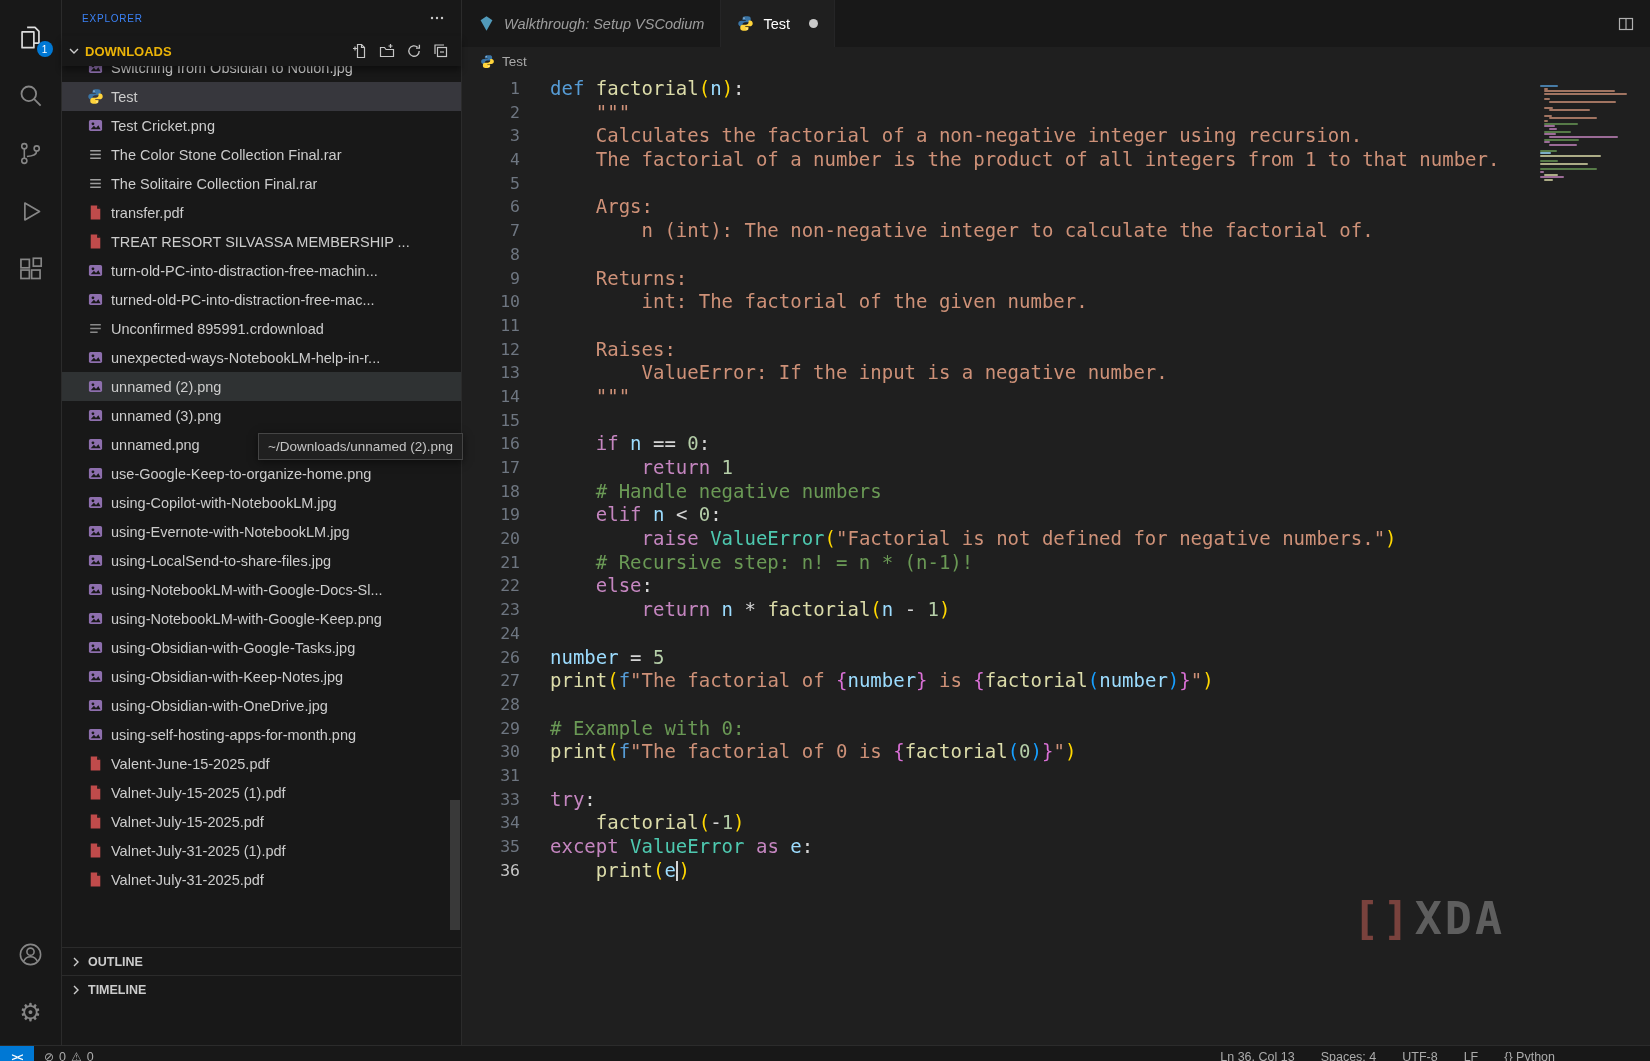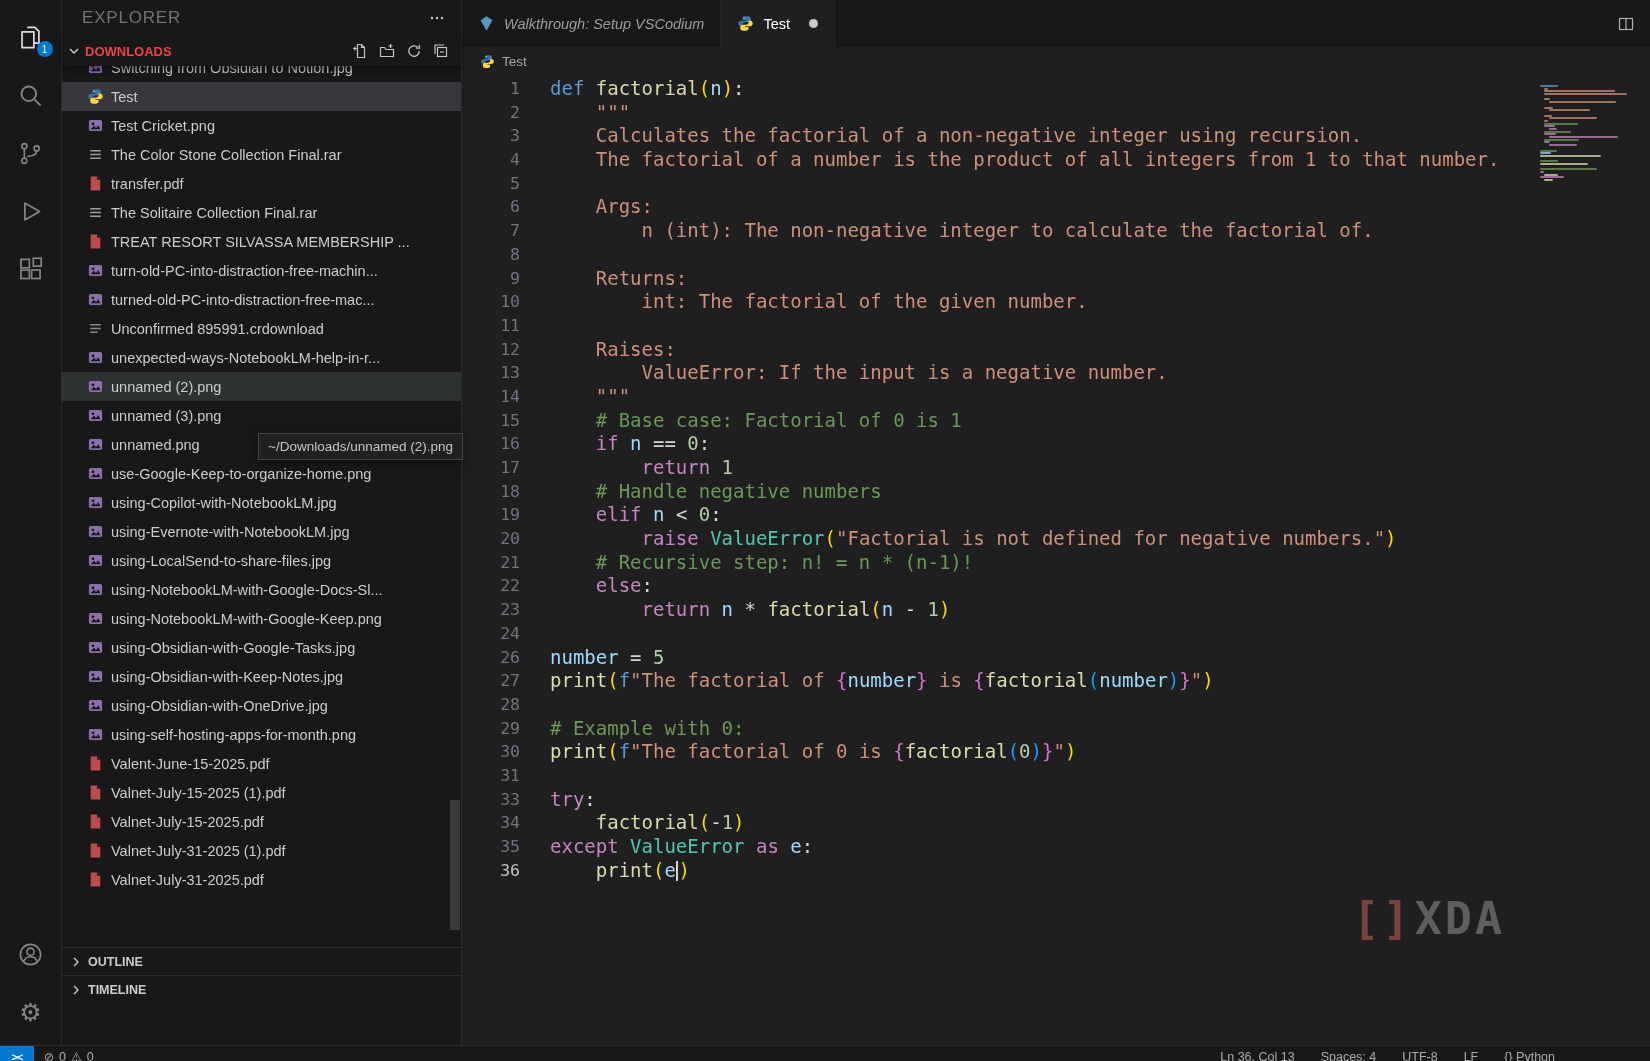"EXPLORER" .sidebar-header { color: #737373 -> #3b82f6; font-size: 17px -> 10px }
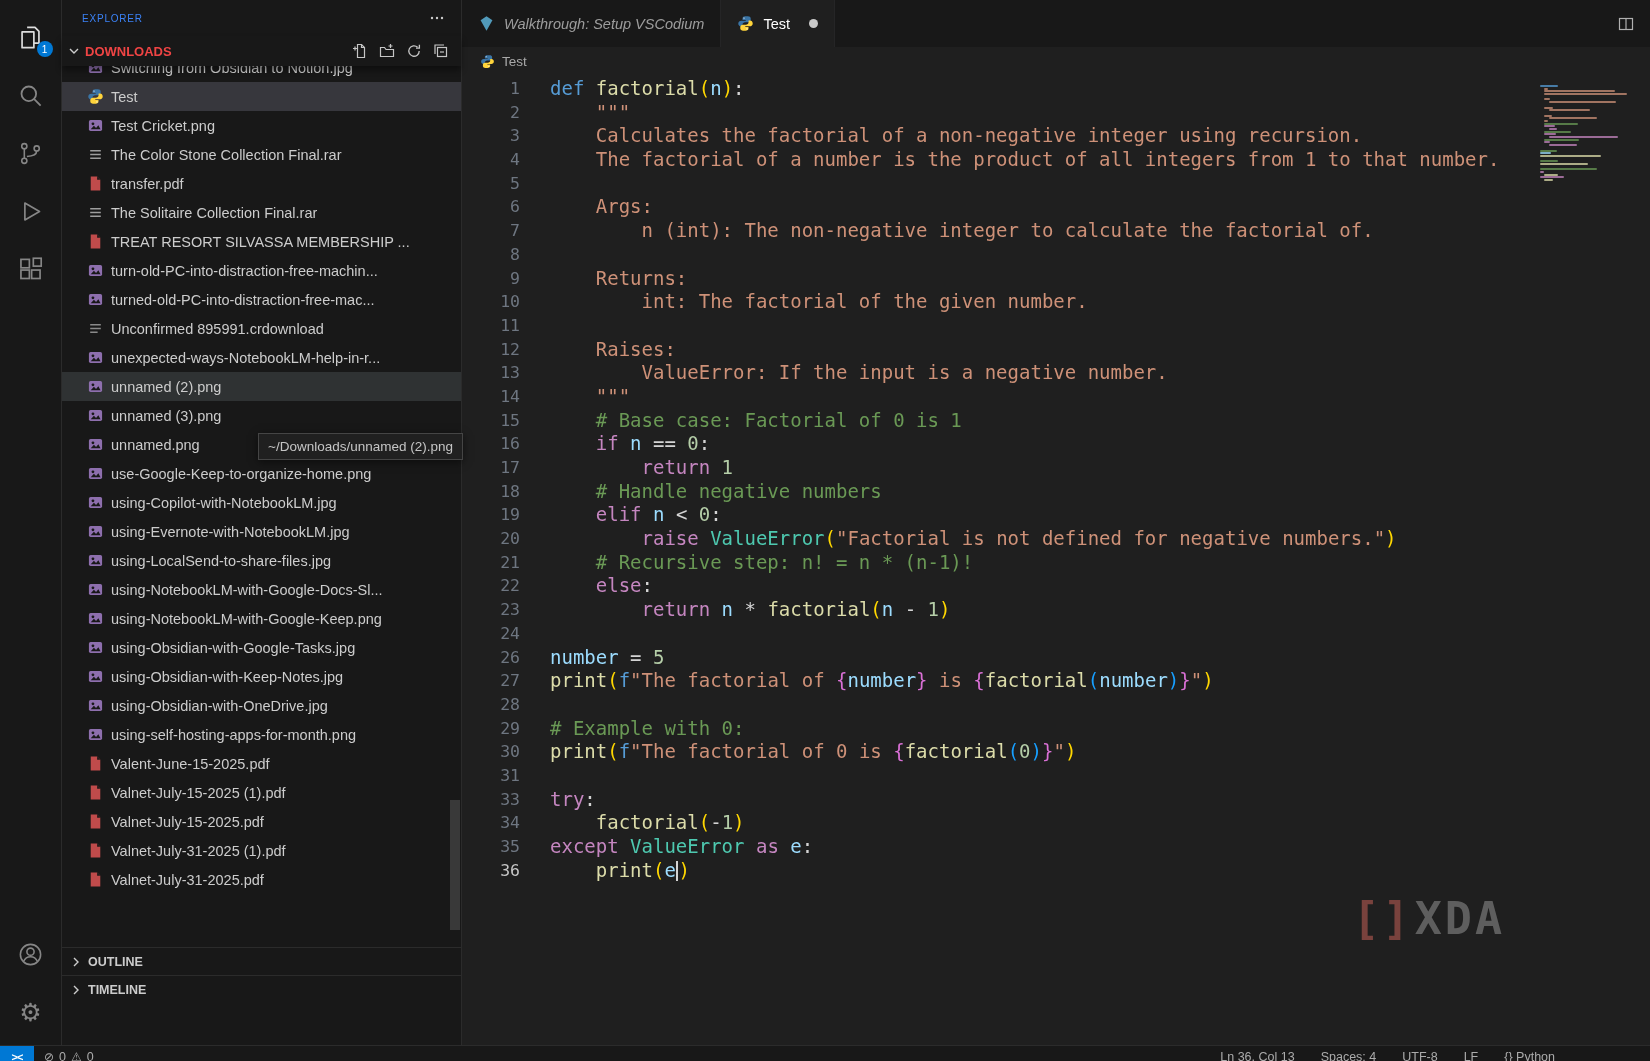"DOWNLOADS" .section-header { color: #ef4444 -> #eab308 }
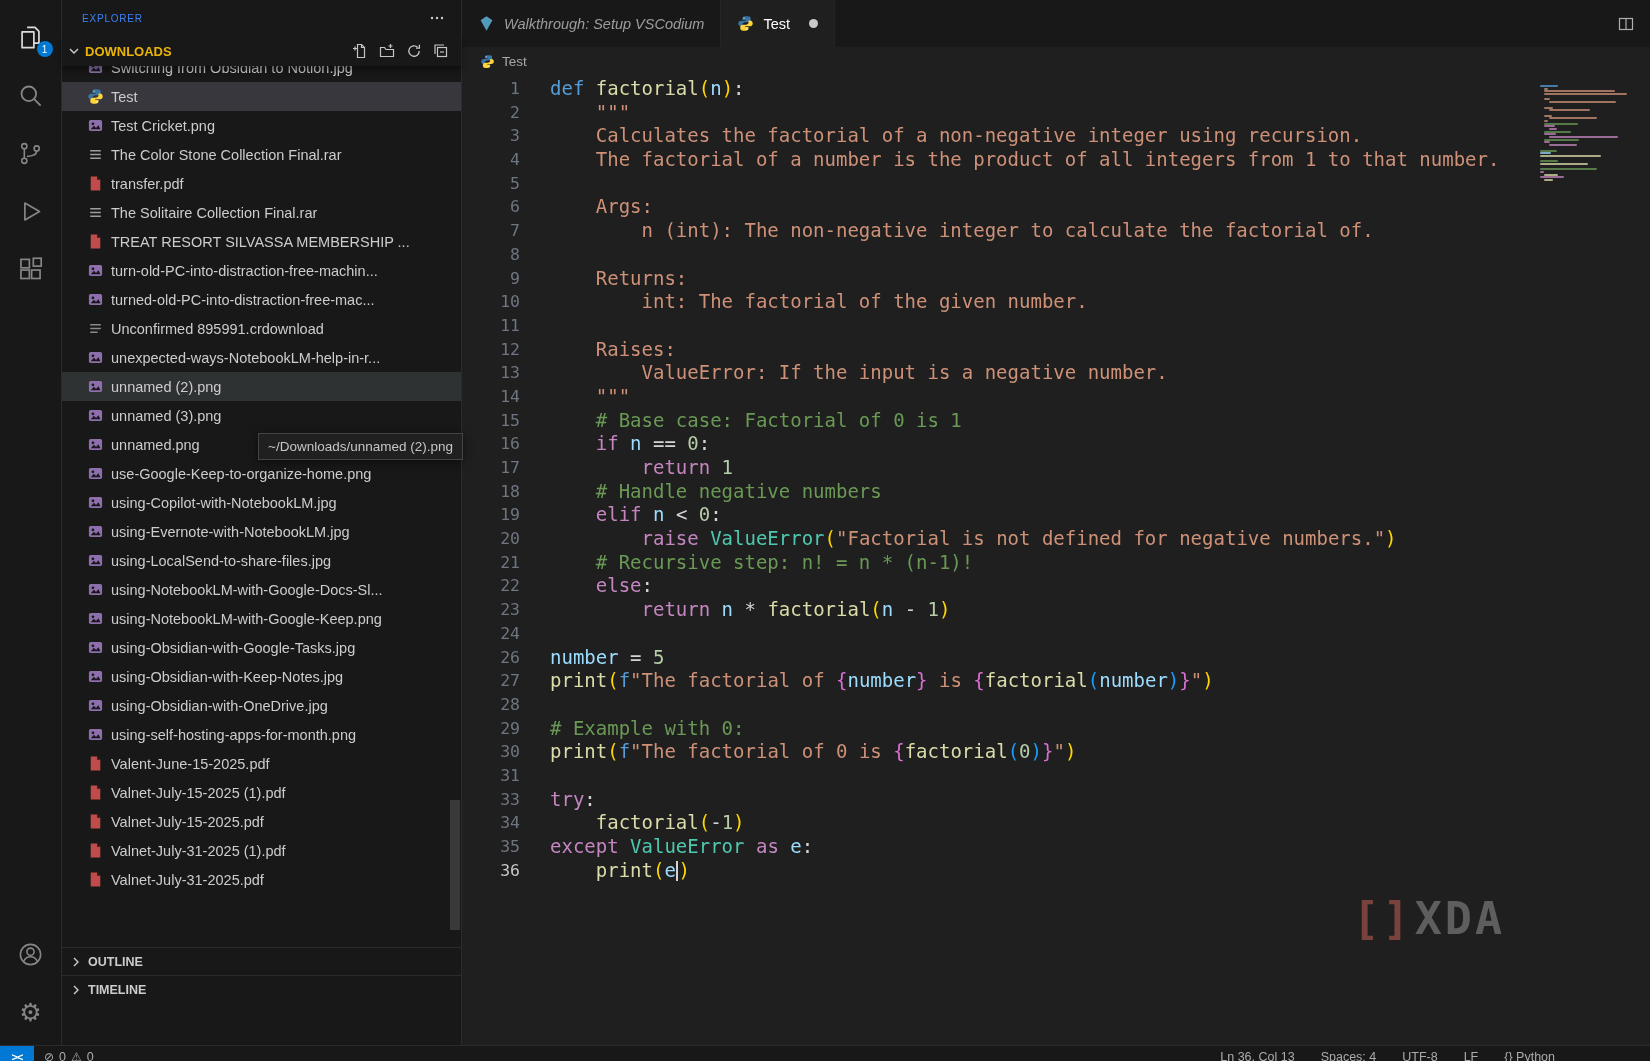"transfer.pdf" div.file-row { order: before "The Solitaire Collection Final.rar" -> after "The Solitaire Collection Final.rar" }
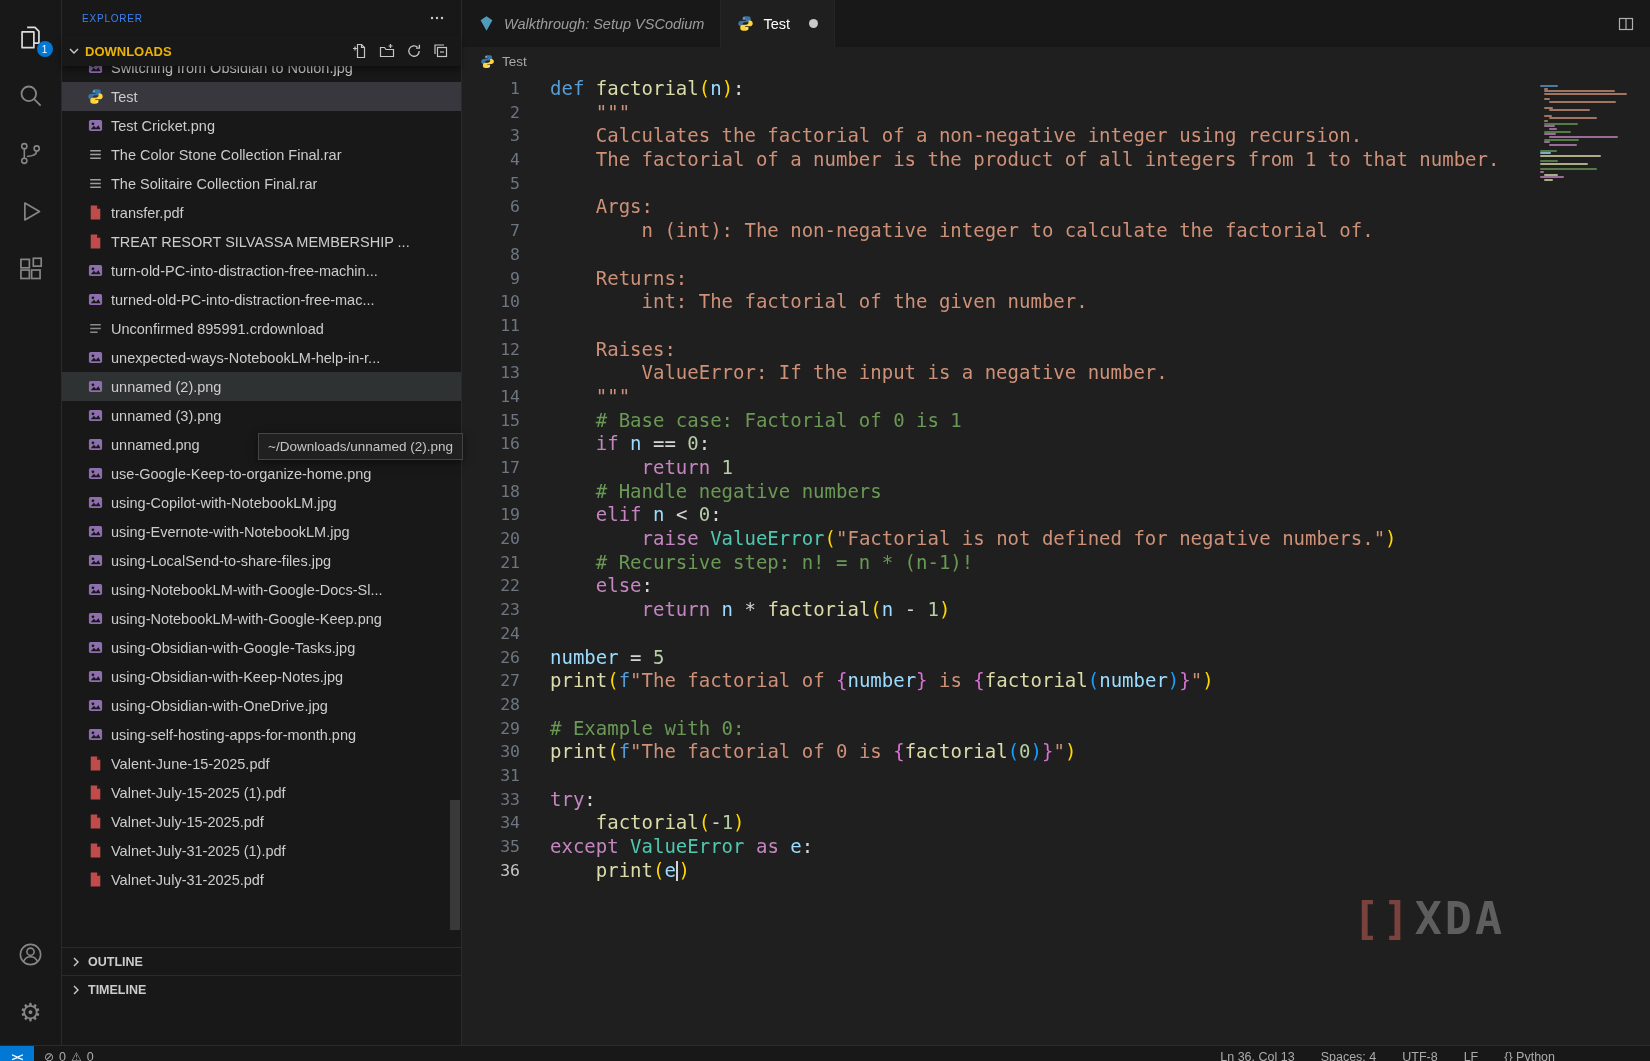"# Base case: Factorial of" span.code { html: <span><span> # Base case: Factorial of 0 is 1</span></span> -> none }
